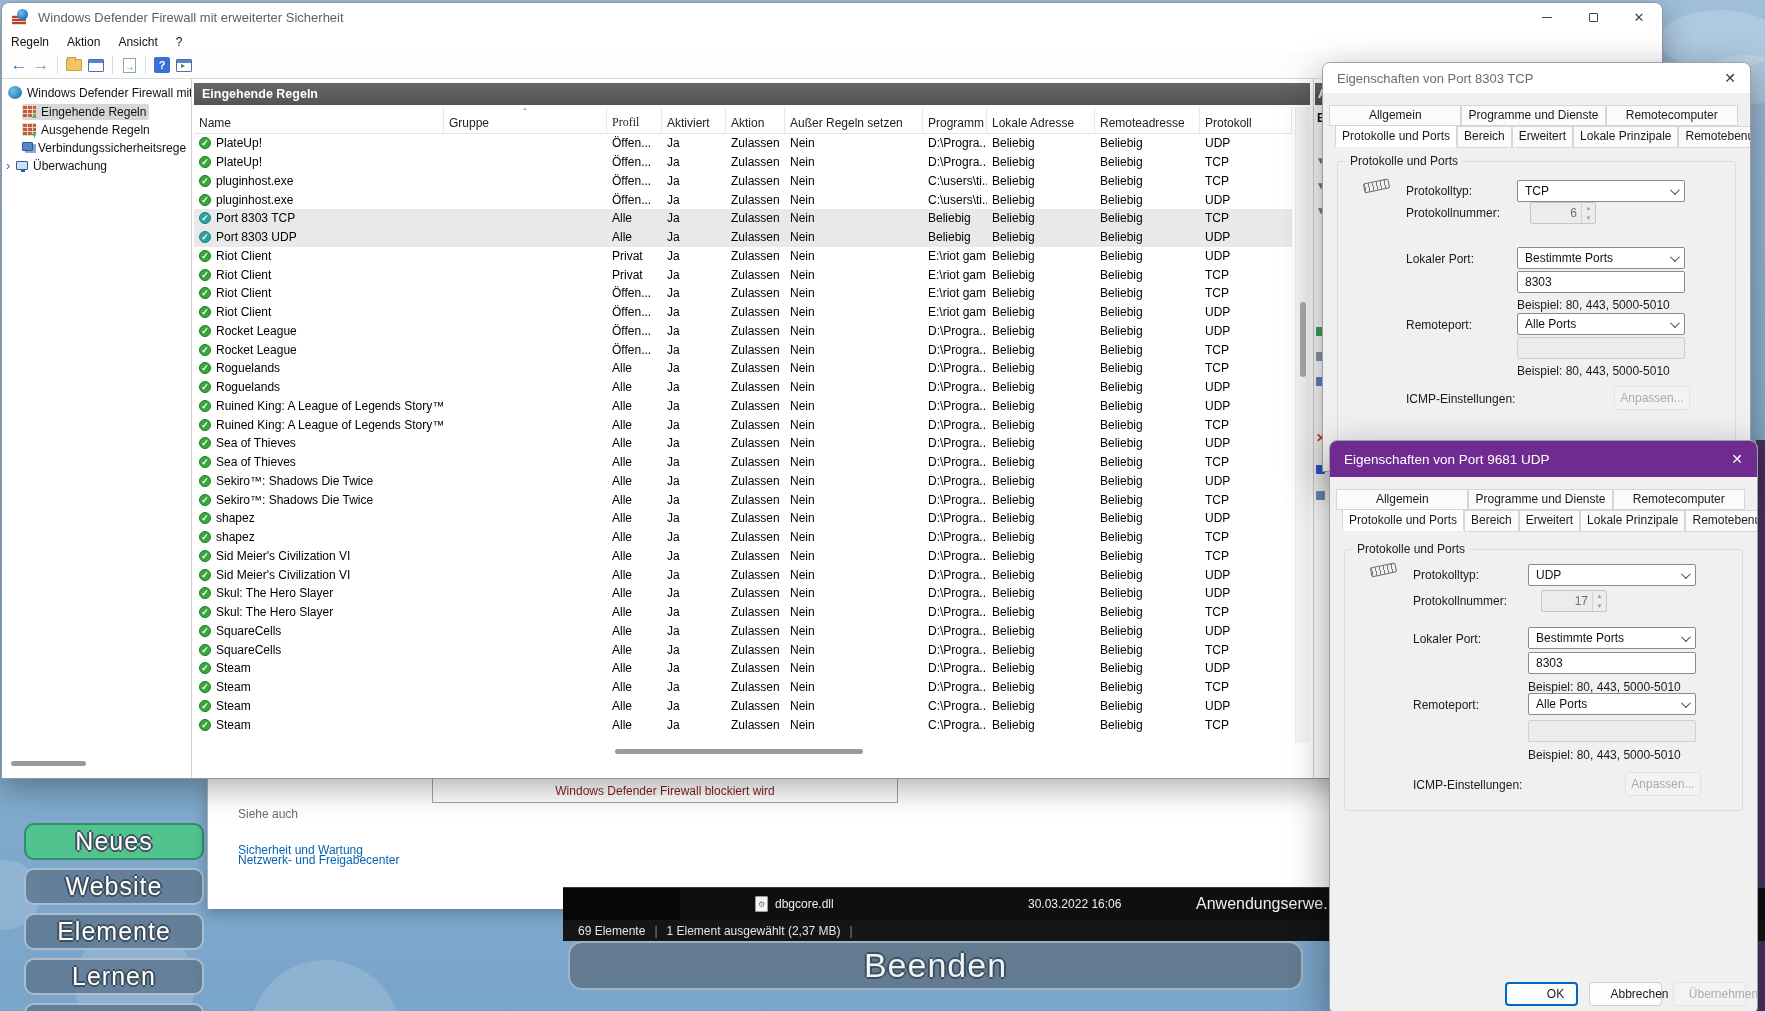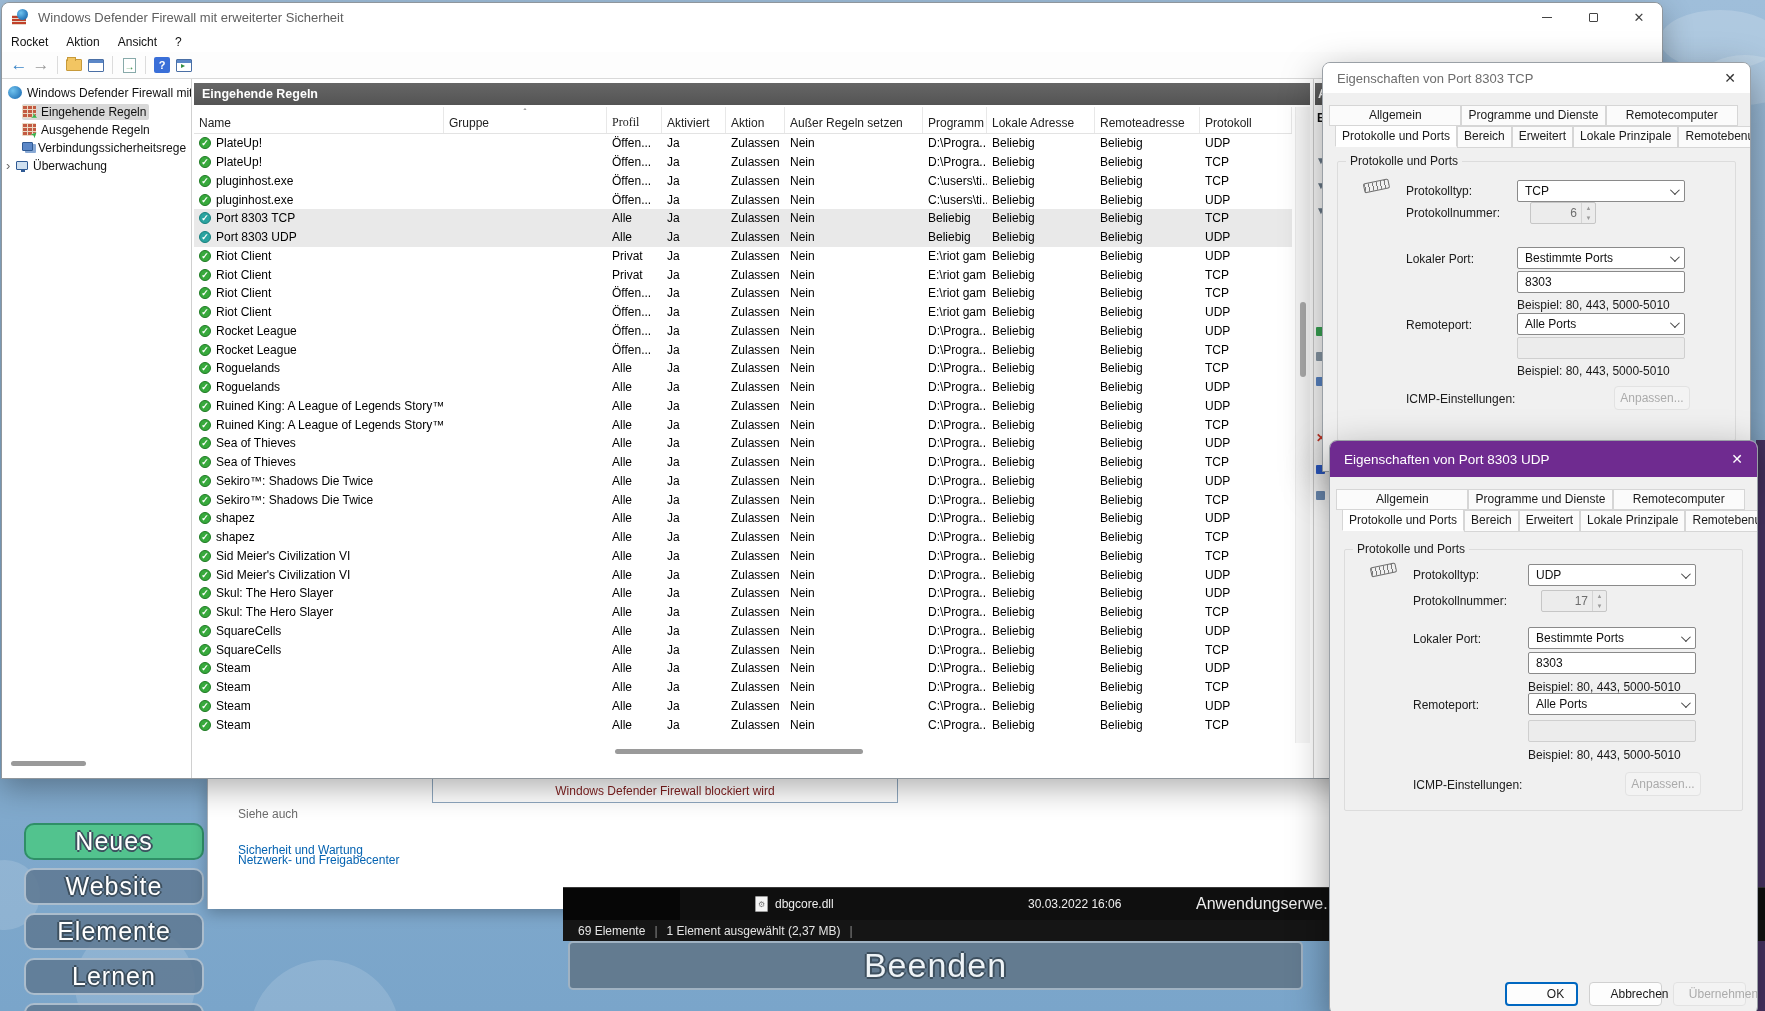"Rocket" span.menu-item { text: Rocket -> Regeln }
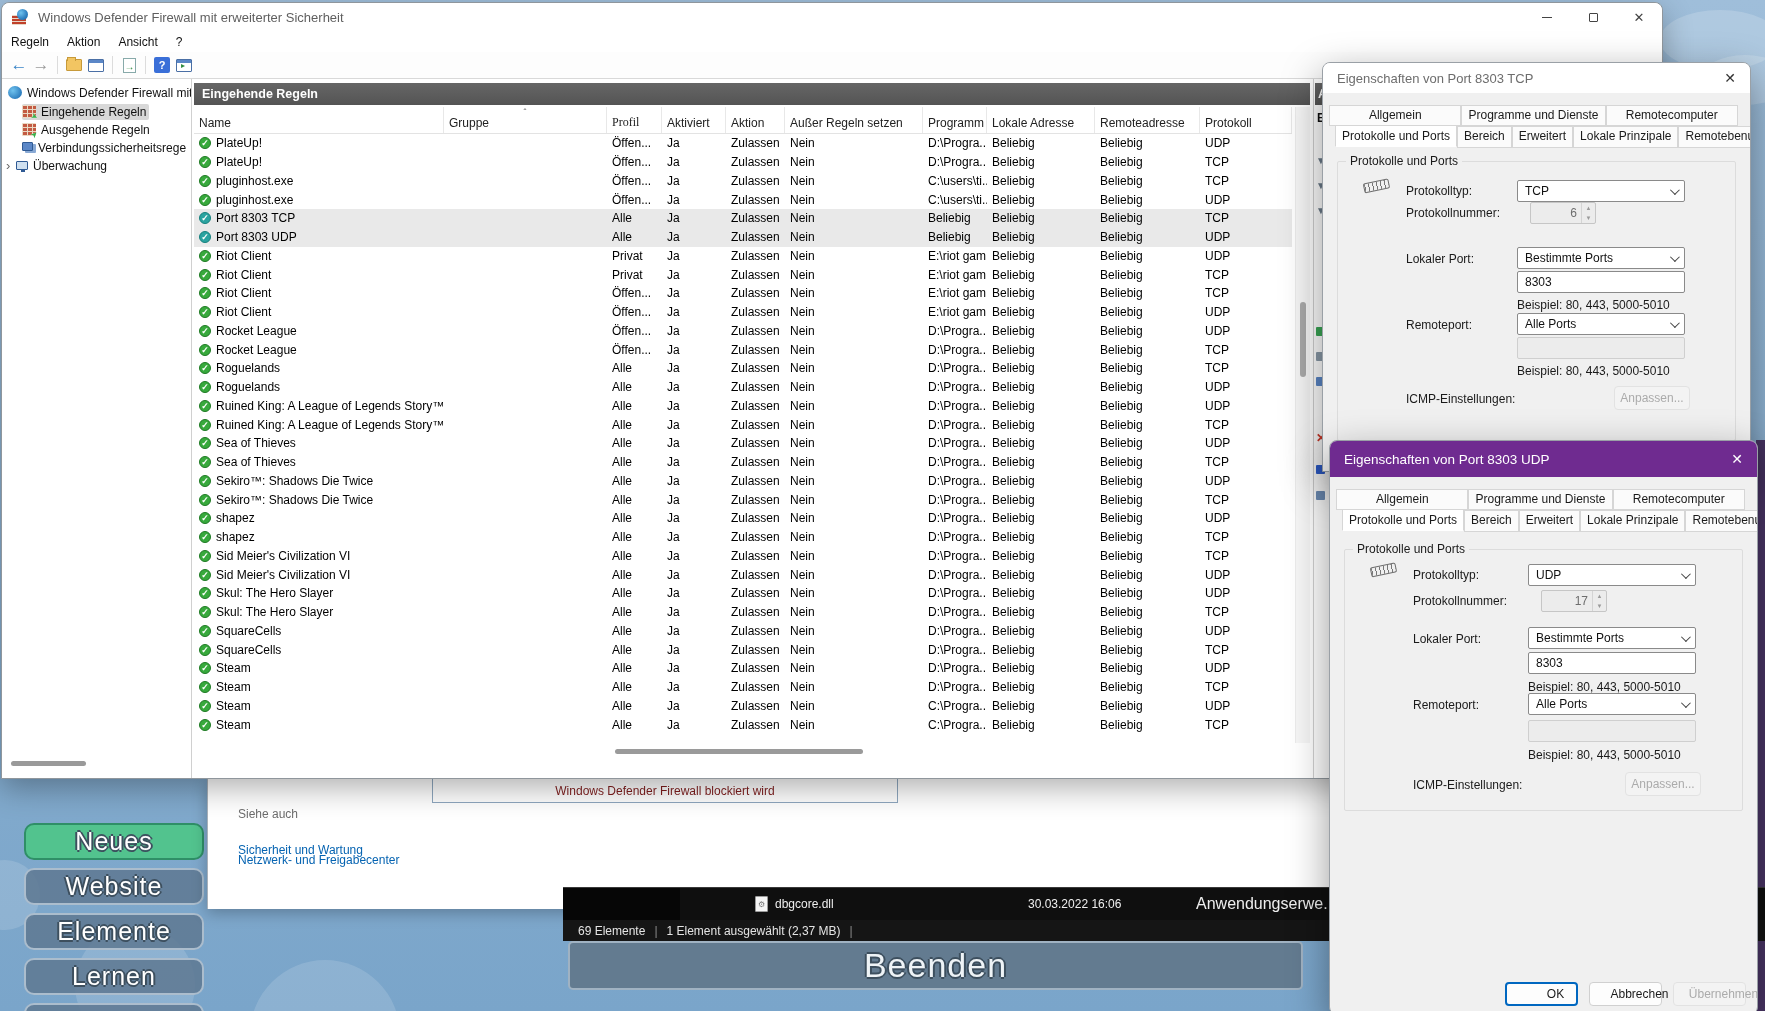"Eigenschaften von Port 8303 UDP" span { text: 8303 -> 9681 }
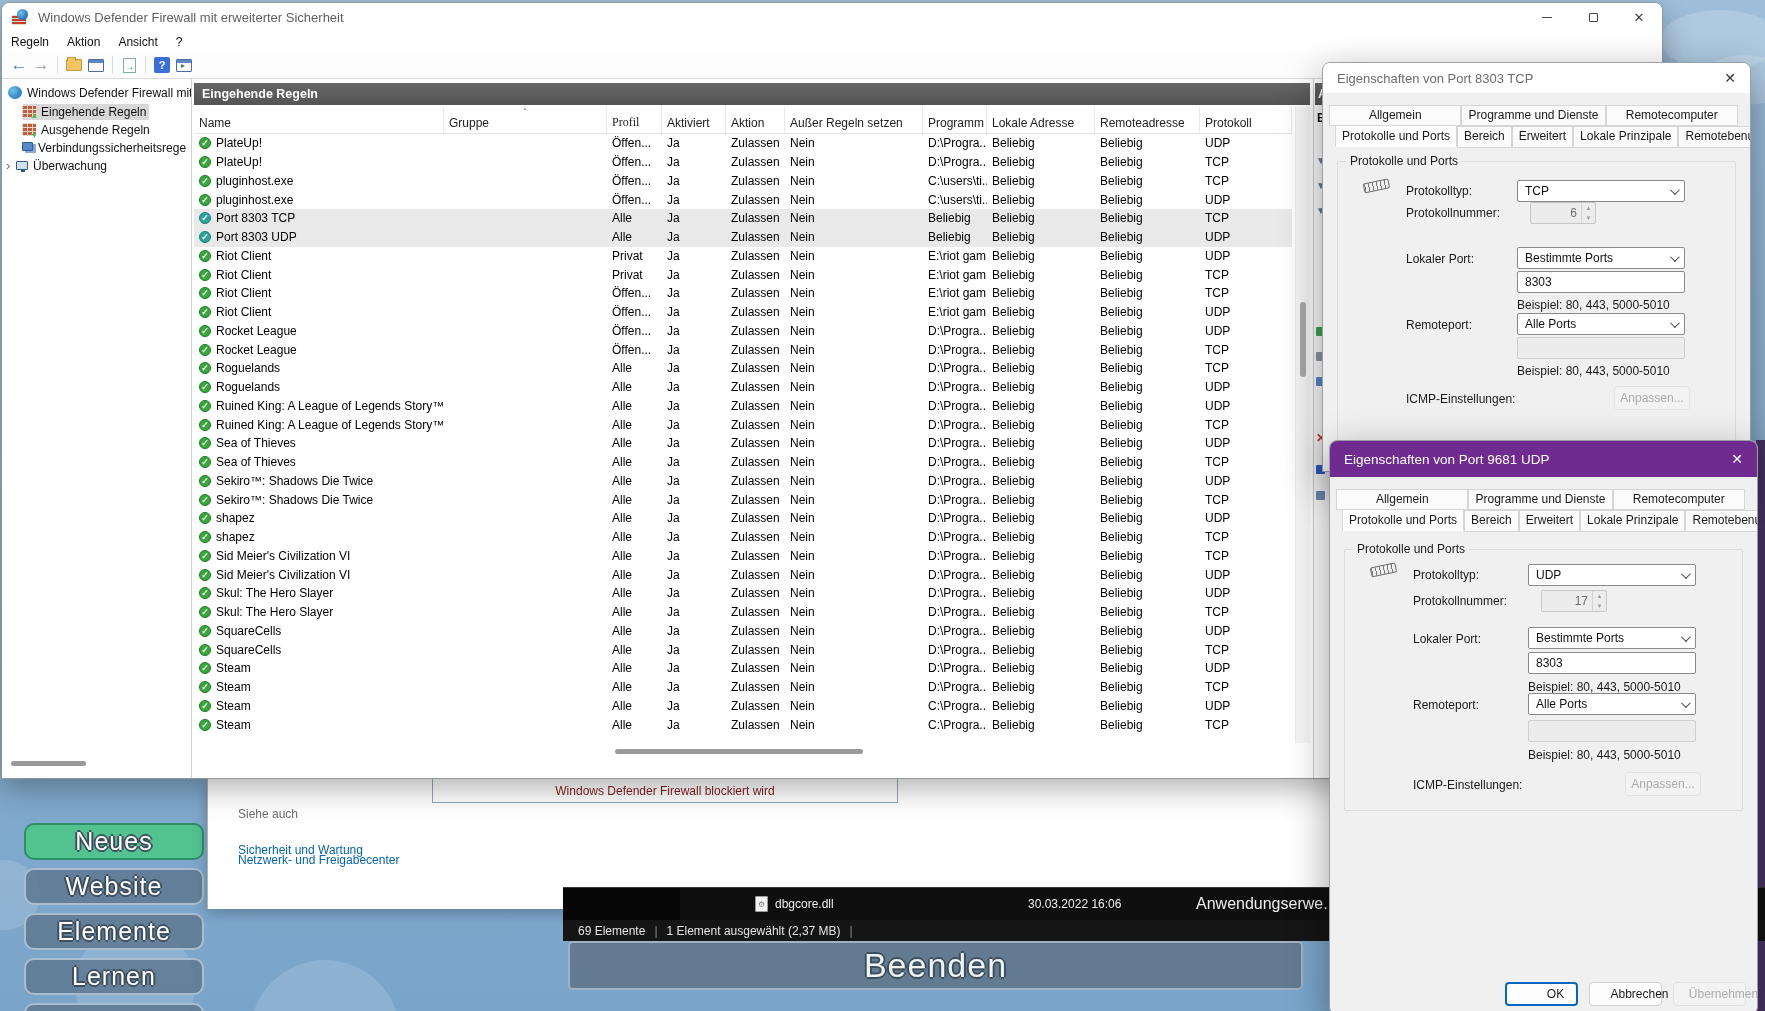"Beenden" .quit-panel { border-radius: 5px -> 14px }
